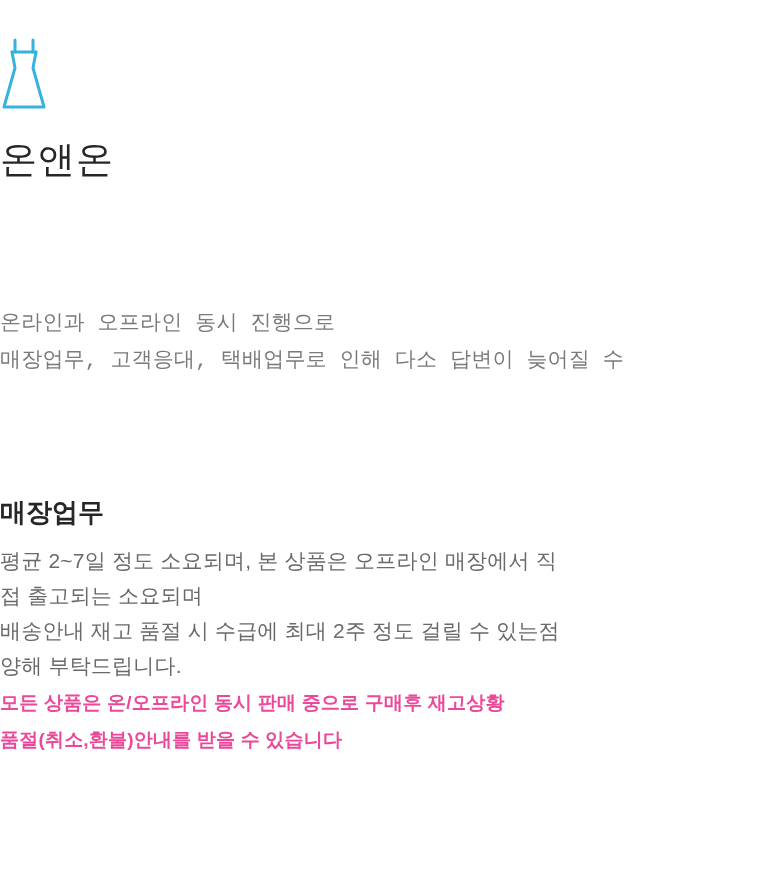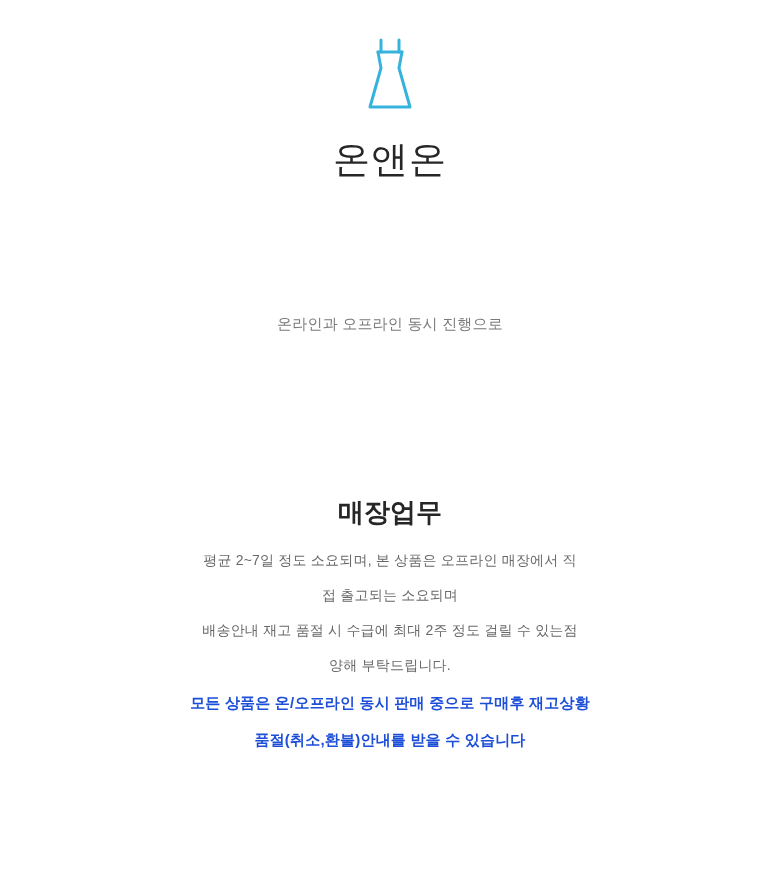"온앤온" .centered-block { text-align: center -> none }
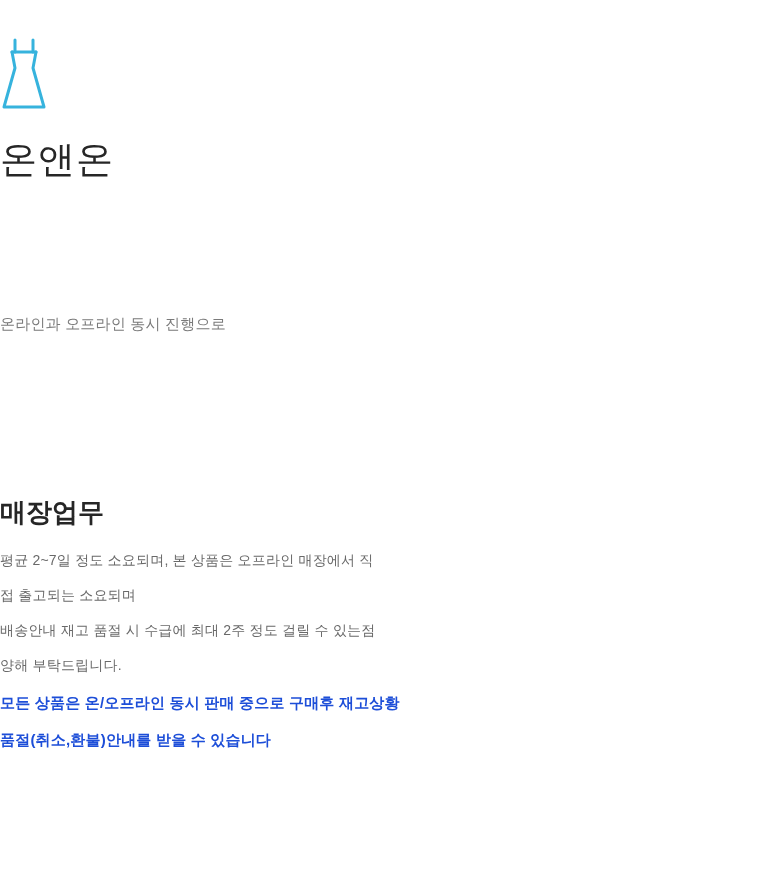"온라인과 오프라인 동시 진행으로" .intro { font-family: none -> Liberation Mono, monospace; font-size: 15px -> 21px }
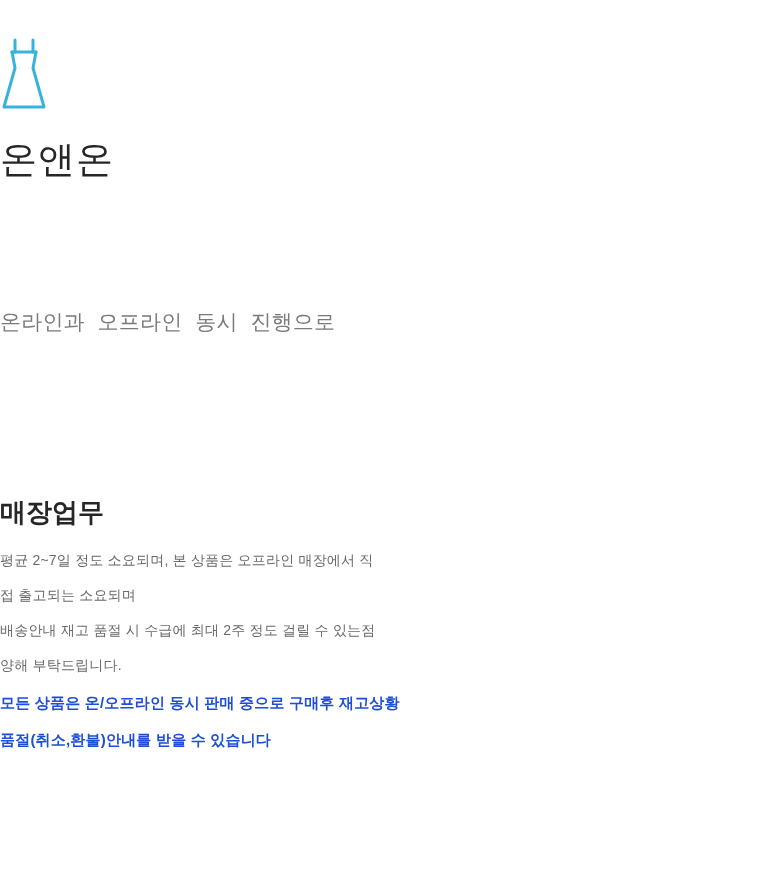"매장업무, 고객응대, 택배업무로 인해 다소" div.text-line { html: none -> <div>매장업무, 고객응대, 택배업무로 인해 다소 답변이 늦어질 수</div> }
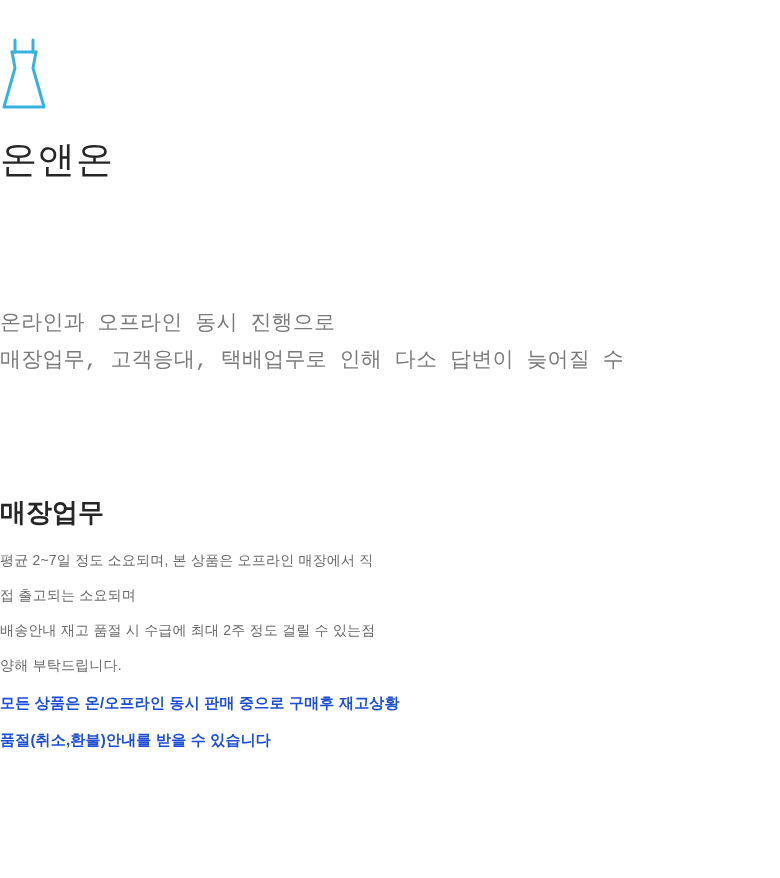"평균 2~7일 정도 소요되며, 본" .shipping-body { font-size: 14px -> 21px }
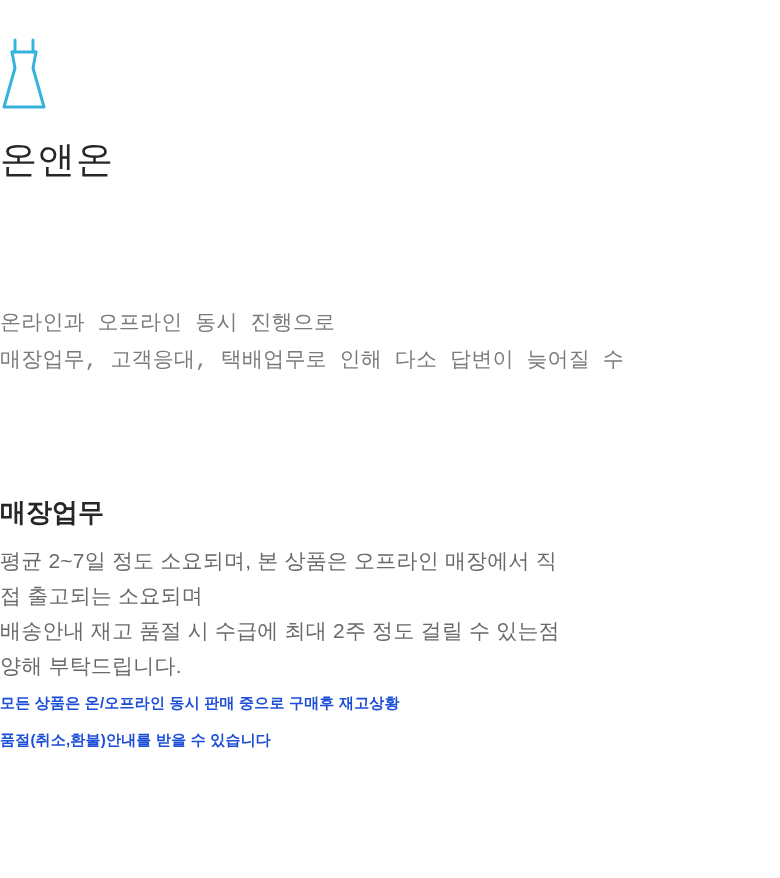"모든 상품은 온/오프라인 동시 판매" .stock-warning { color: #1d4ed8 -> #ec4899; font-size: 15px -> 19px }
